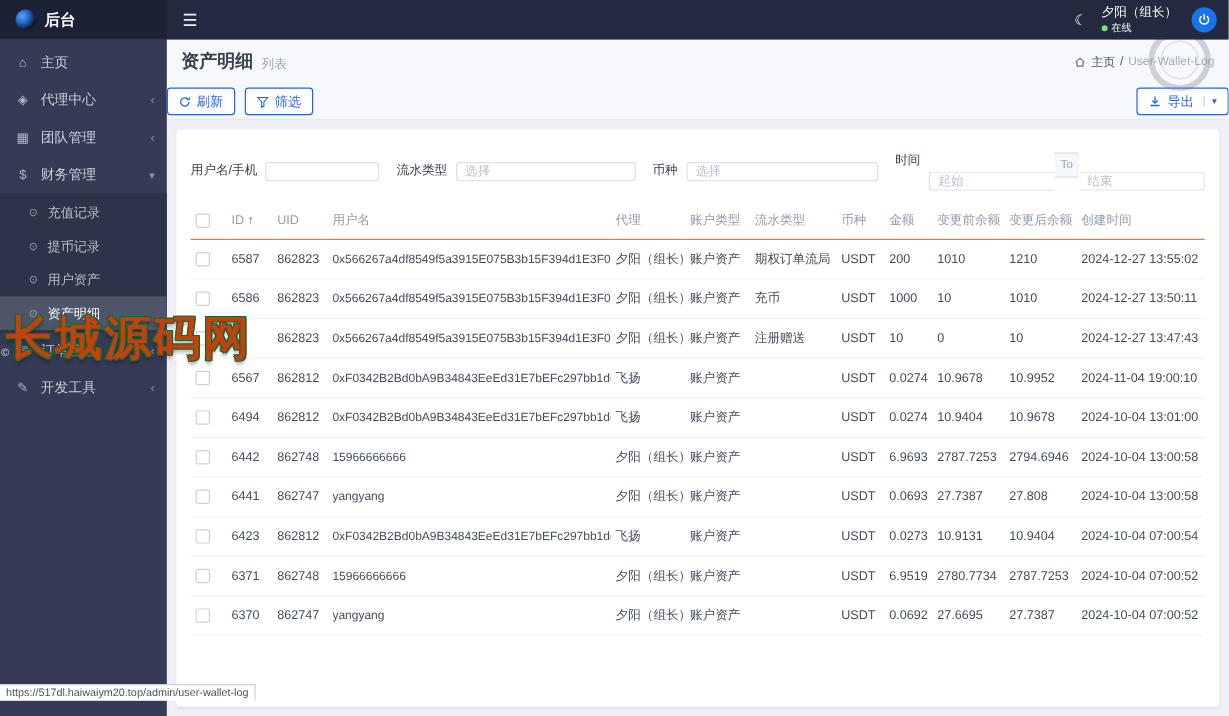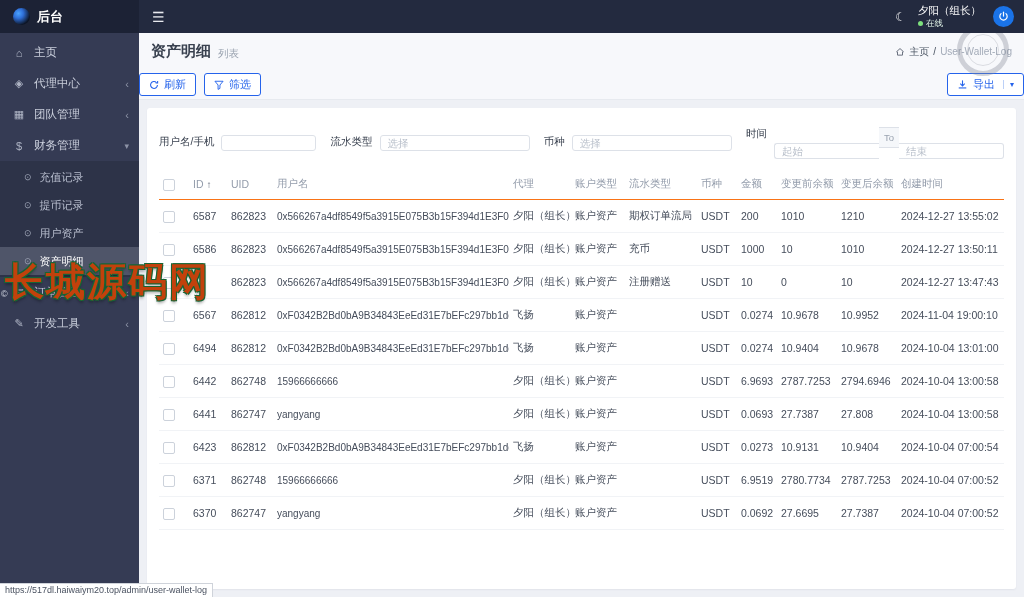"https://517dl.haiwaiym20.top/admin/user-" .statusbar { bottom: 0 -> 13px }
